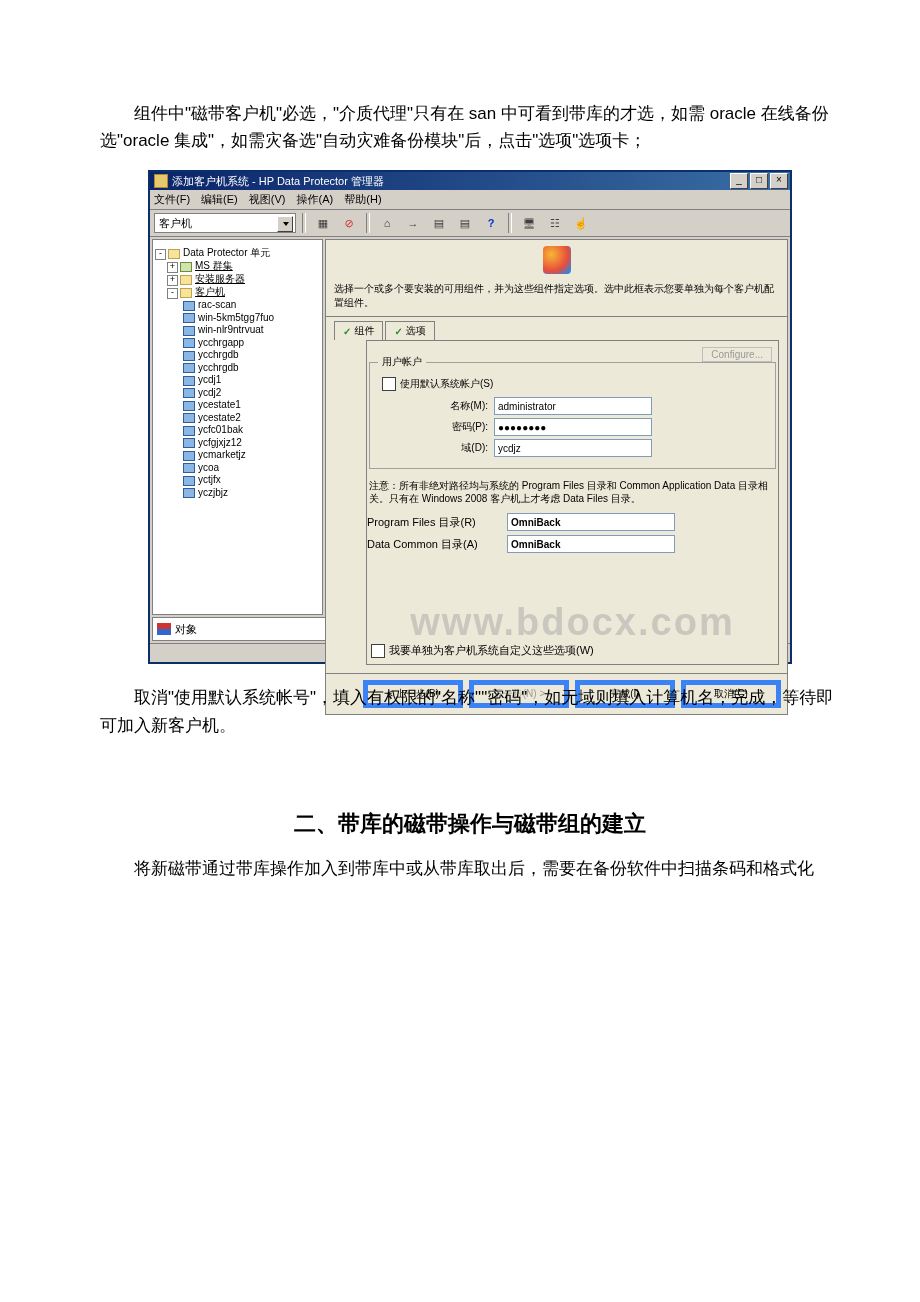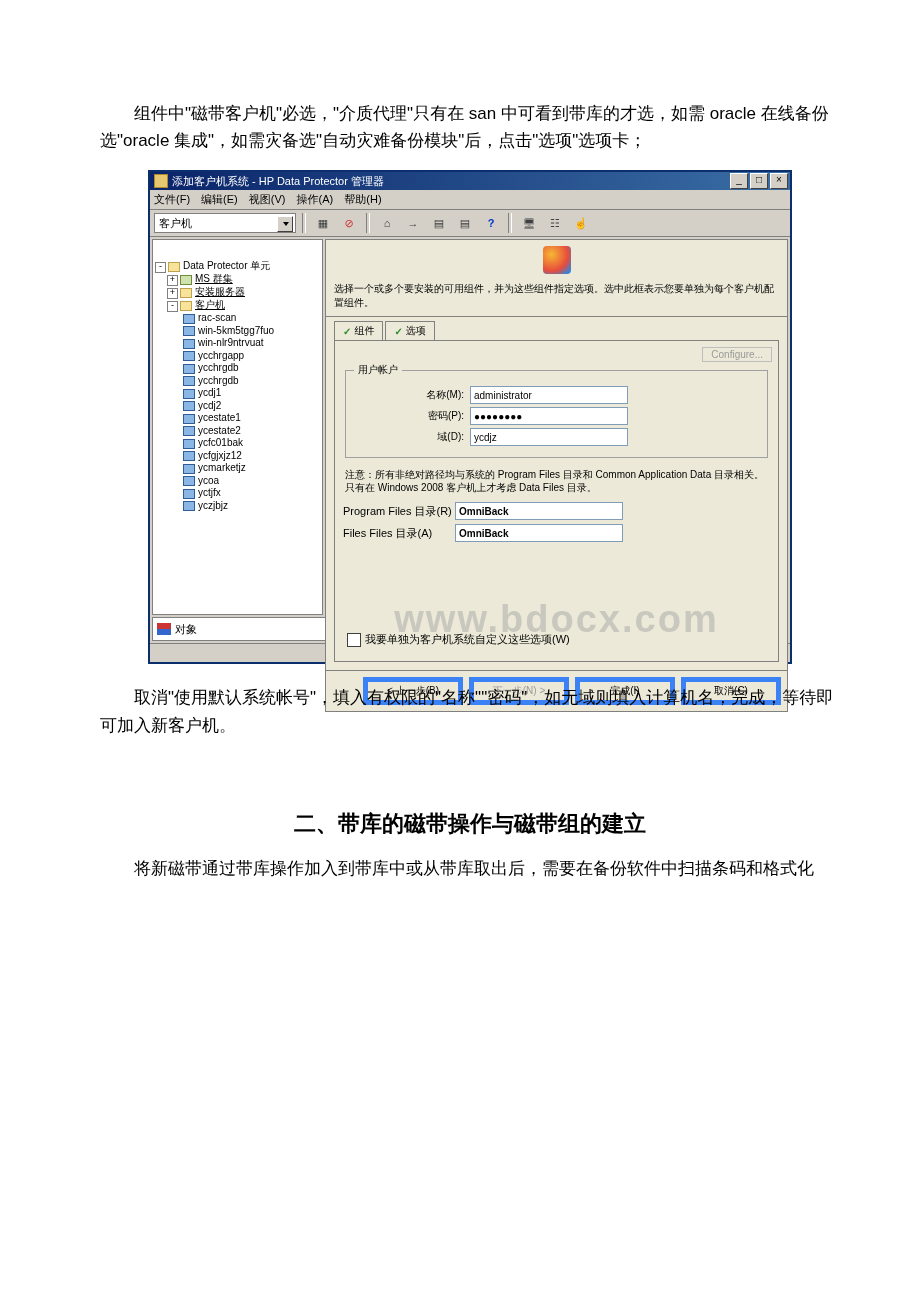"- Data Protector 单元" .tree-pane { padding: 20px 2px -> 7px 2px }
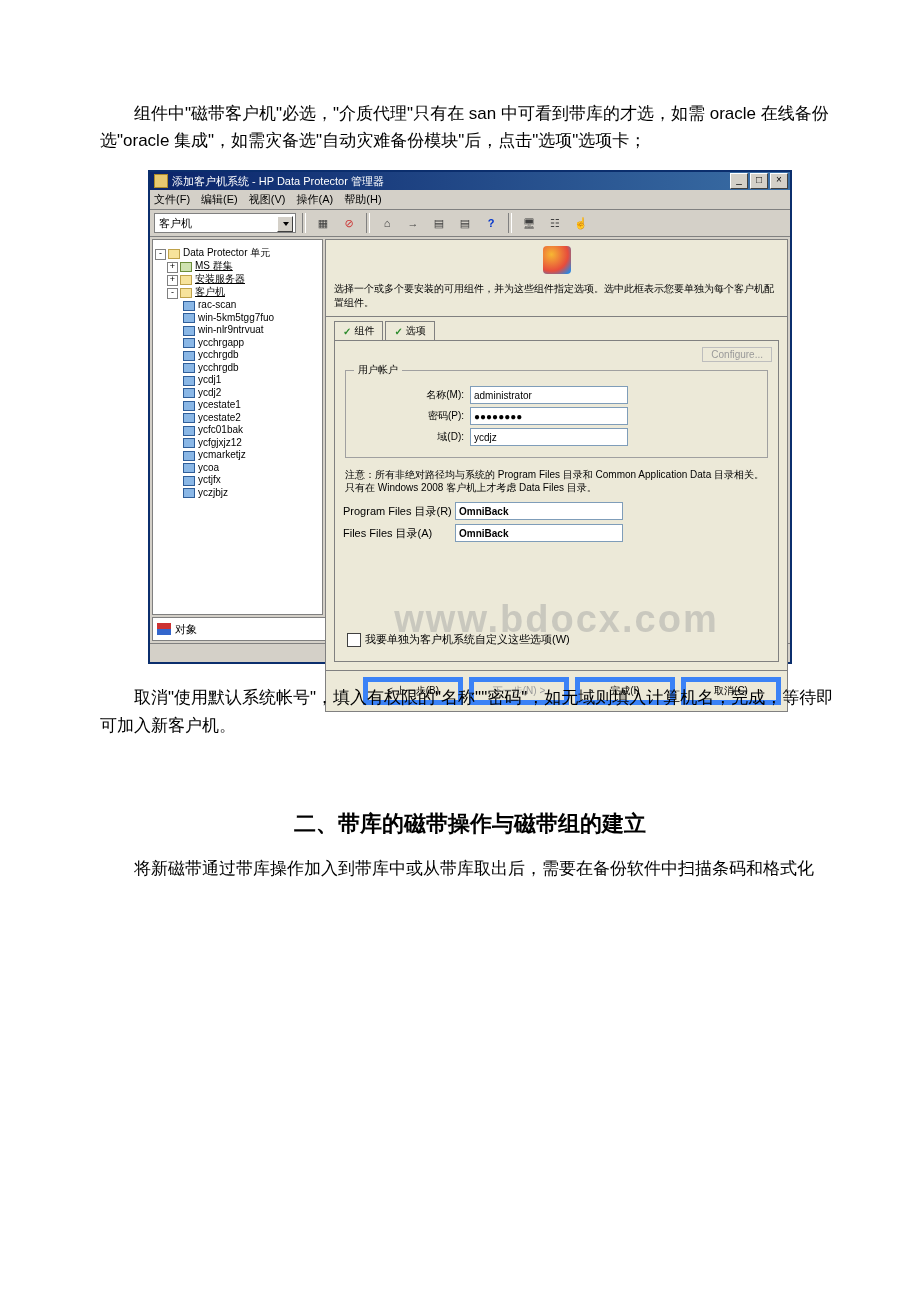"Configure..." .tab-panel { margin-left: none -> 32px; padding: 8px -> none }
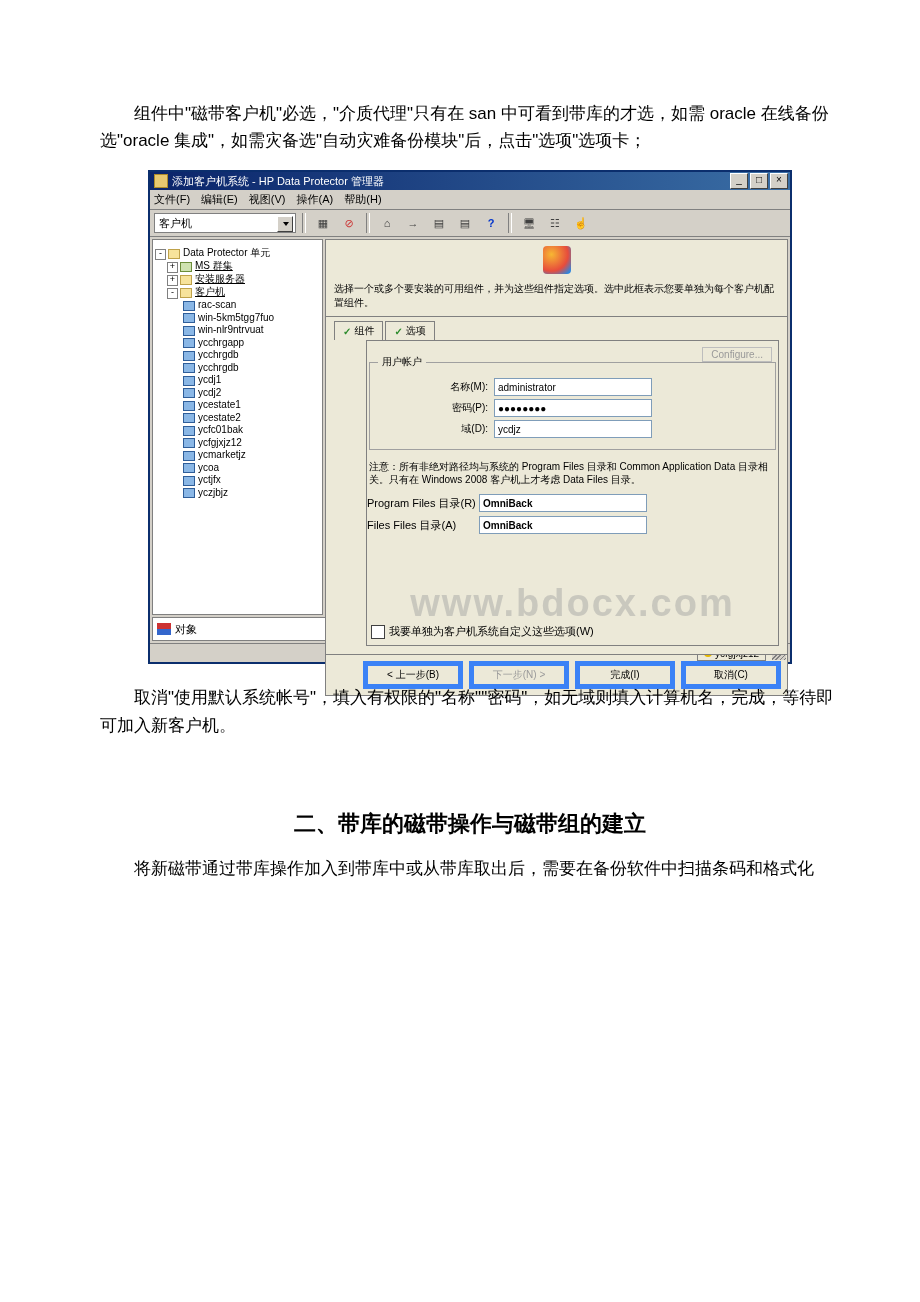"使用默认系统帐户(S)" div.chkrow { html: none -> <div> <span></span> <span>使用默认系统帐户(S)</span> </div> }
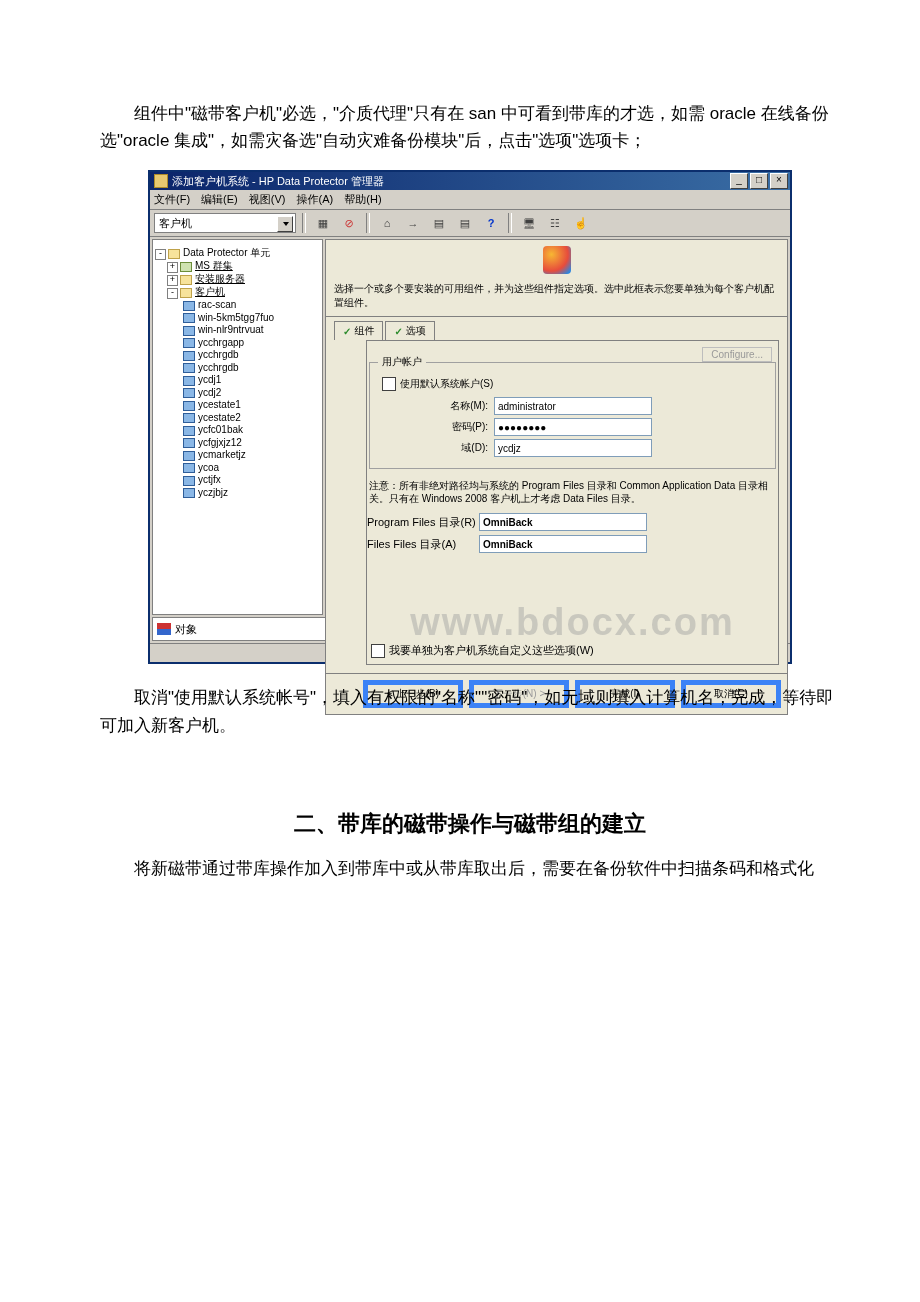"Program Files 目录(R)" .path-row .plbl { width: 112px -> 140px }
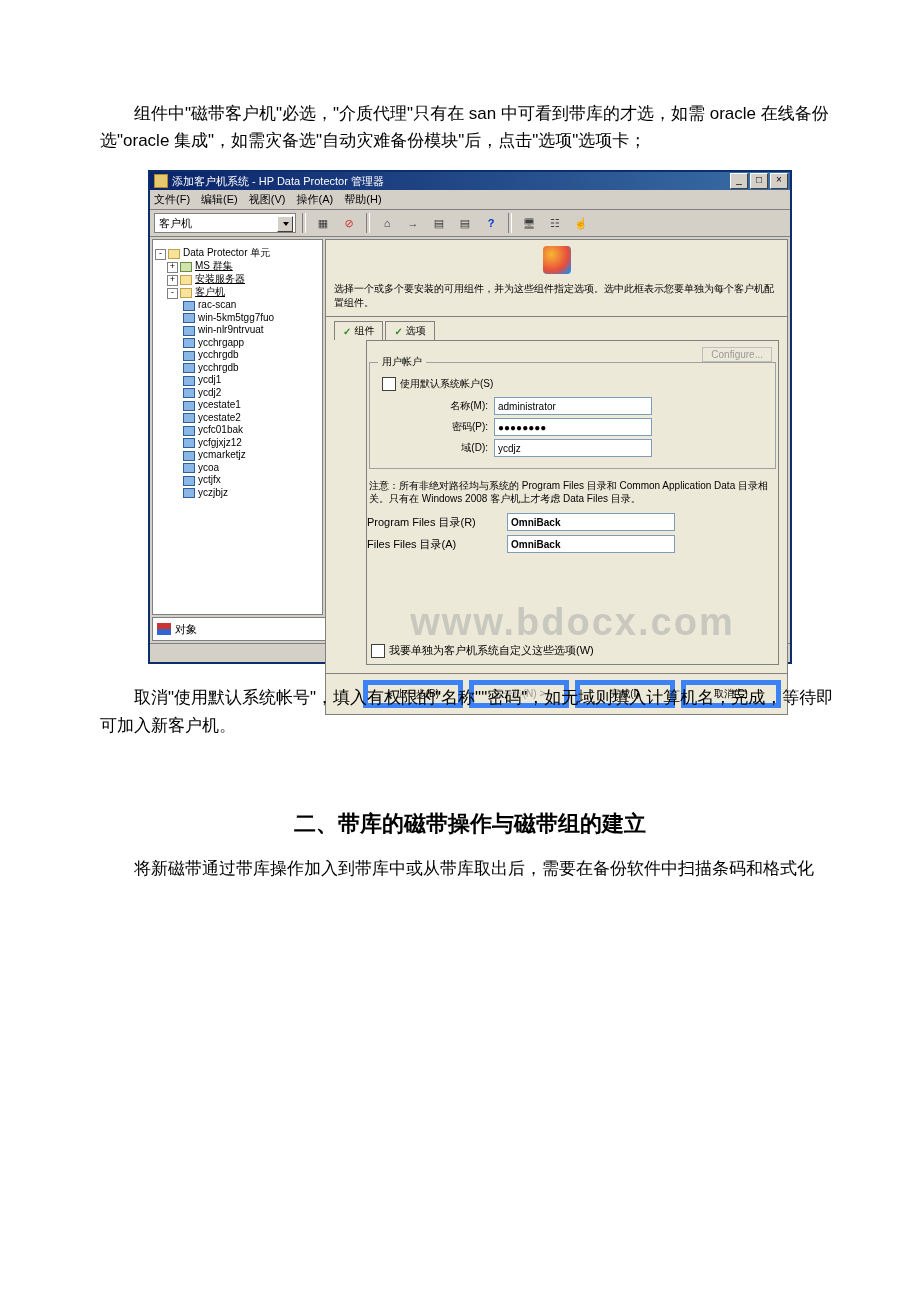"Files Files 目录(A)" span.plbl { text: Files Files -> Data Common }
